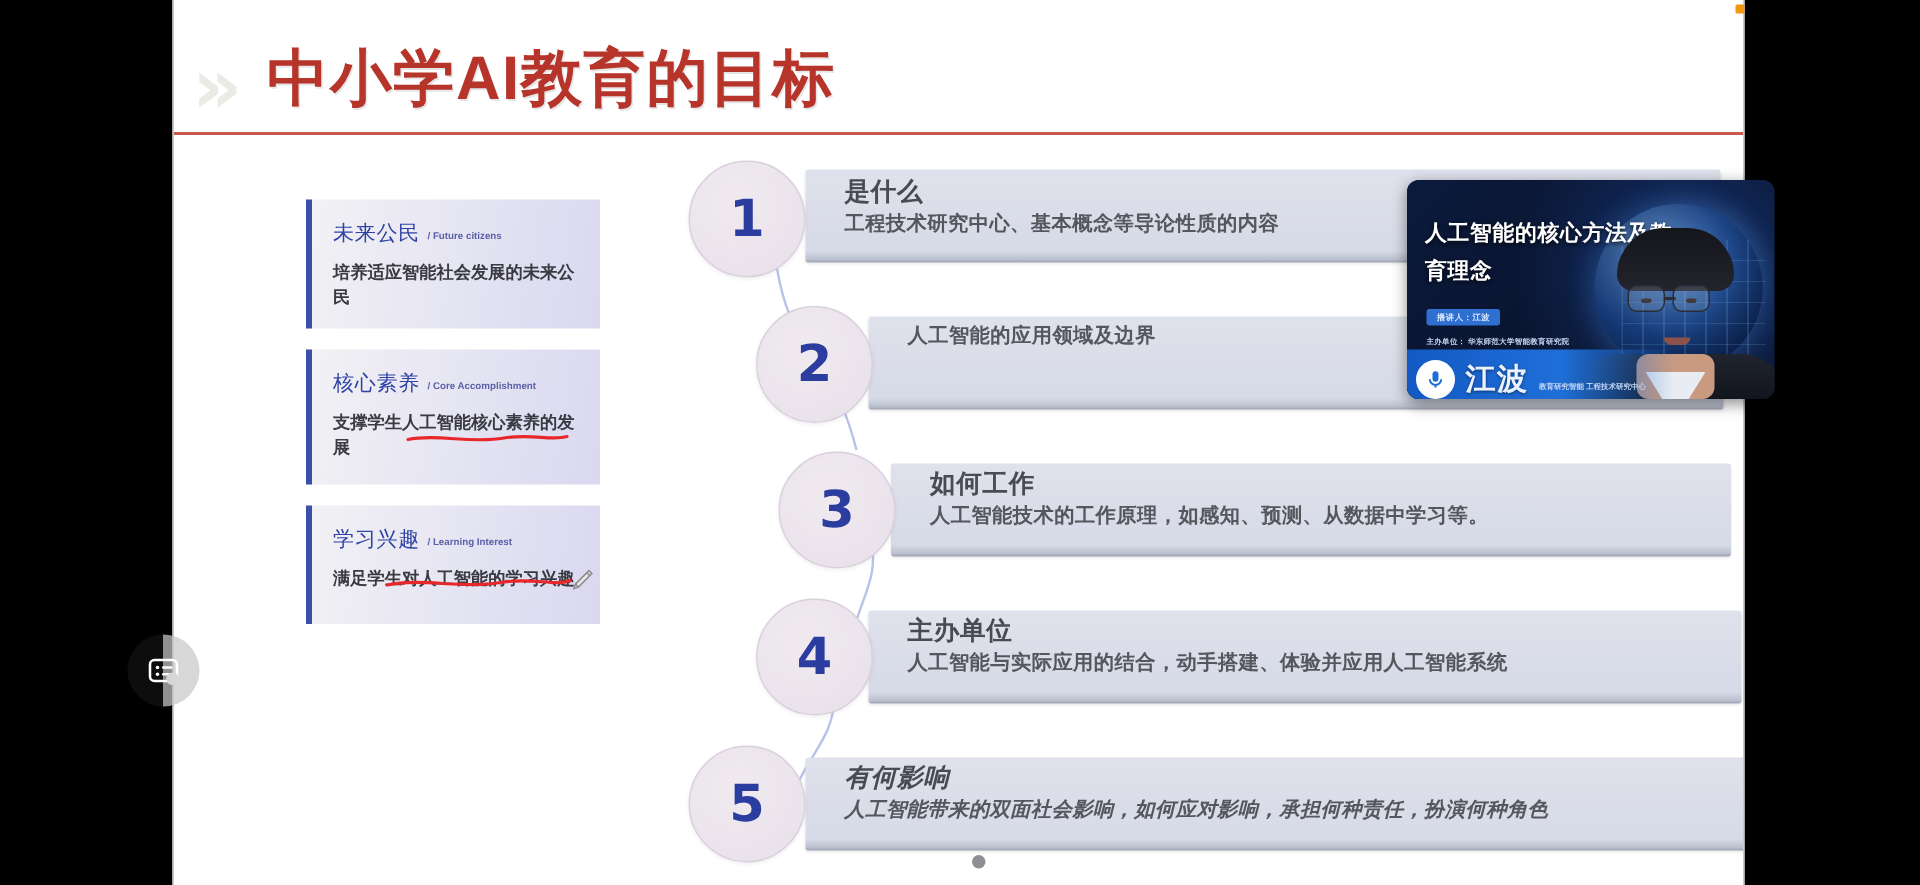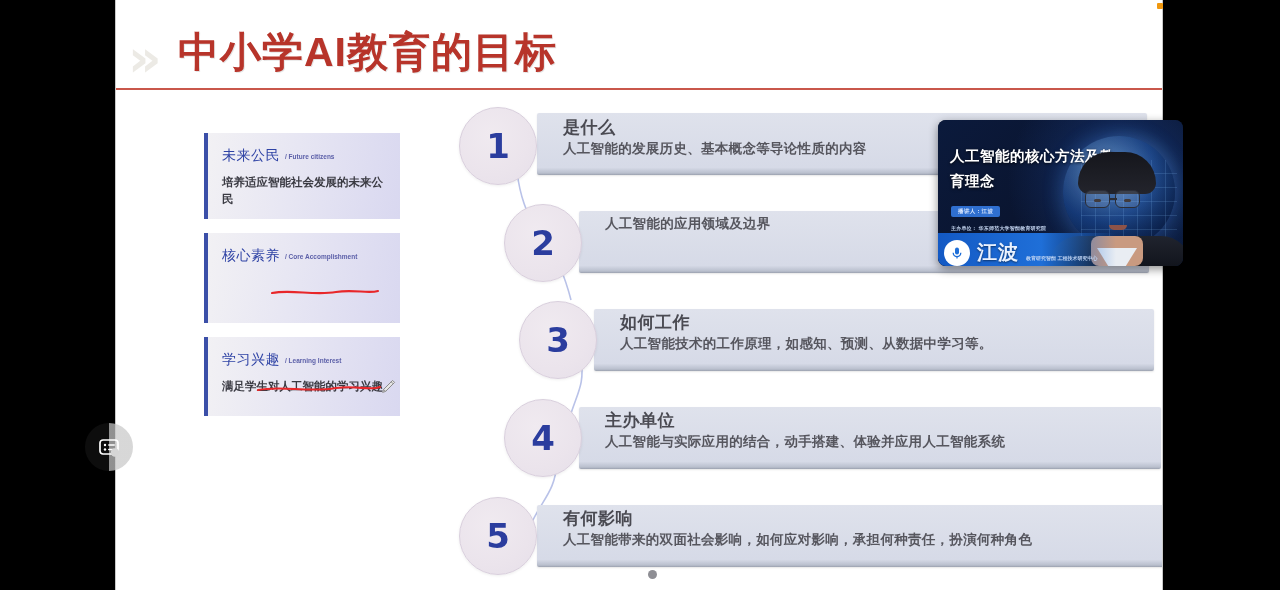"人工智能的发展历史、基本概念等导论性质的内容" div.bar-sub { text: 人工智能的发展历史 -> 工程技术研究中心 }
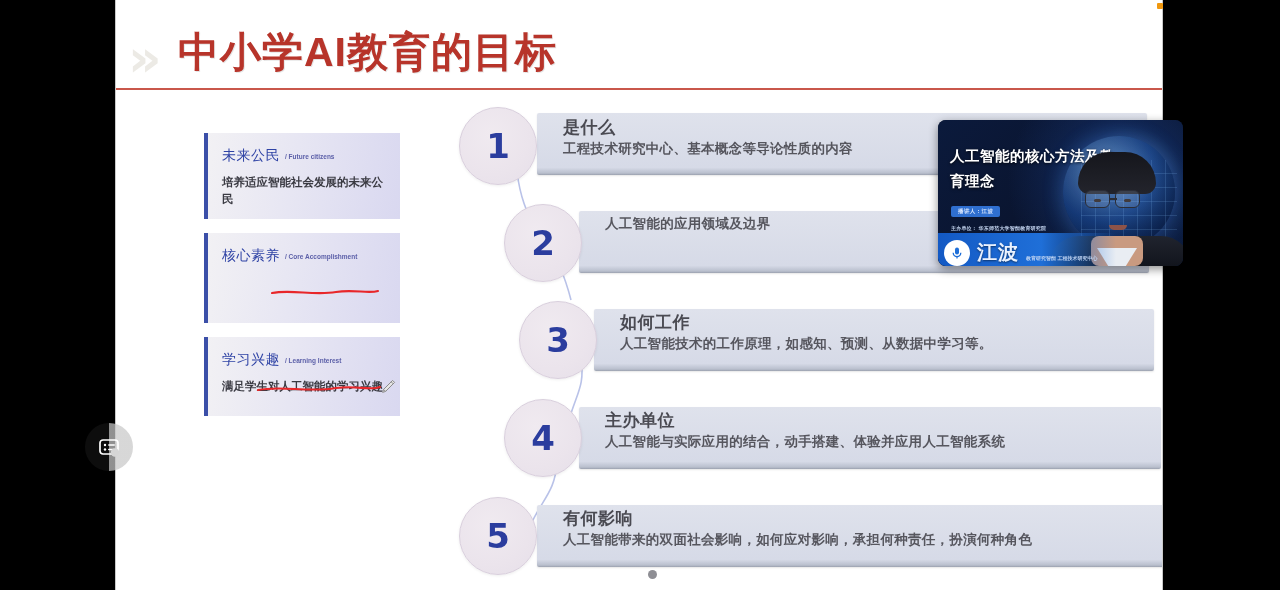"支撑学生人工智能核心素养的发展" div.card-body { html: none -> <div>支撑学生人工智能核心素养的发展</div> }
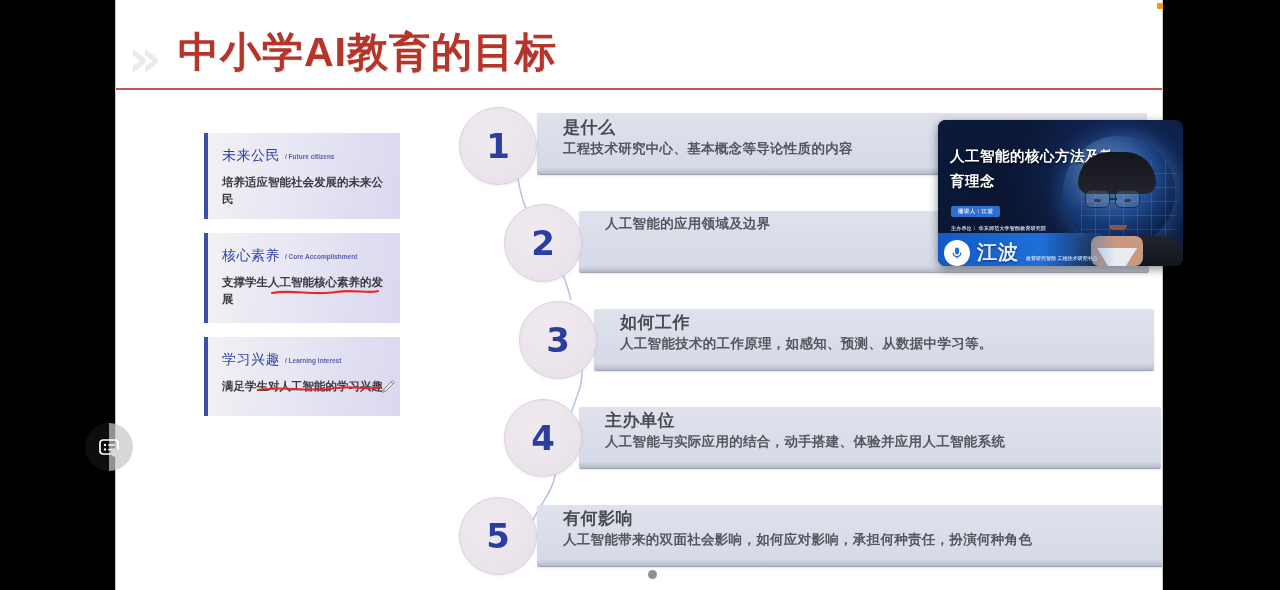"有何影响" div.bar-text { font-style: none -> italic }
